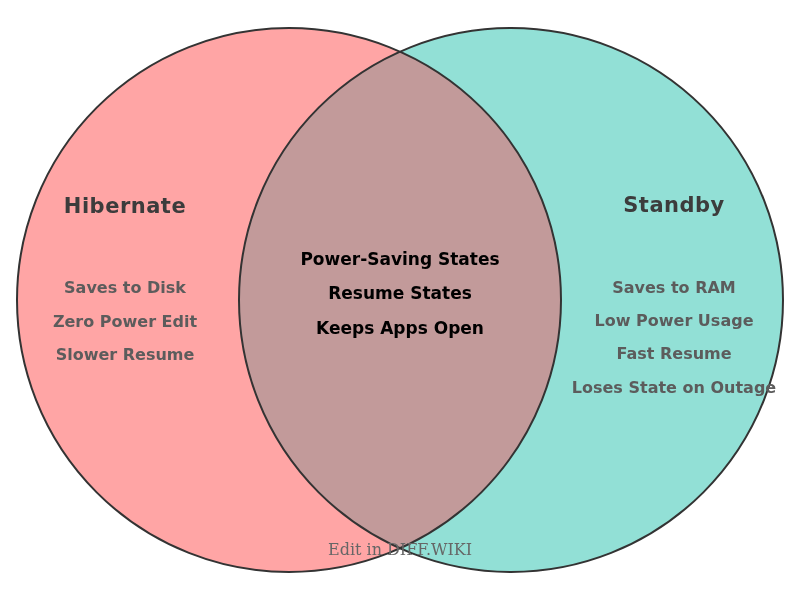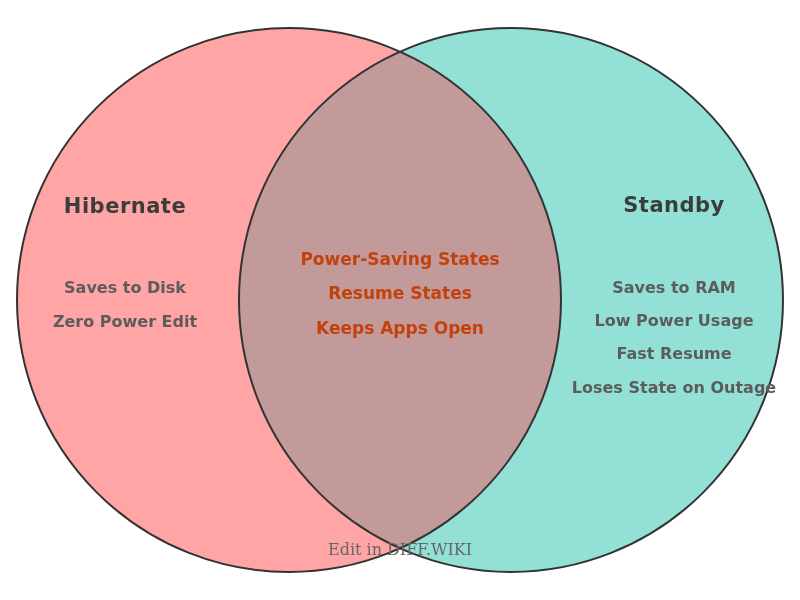"Power-Saving States" .center-item { color: #c2410c -> #000000 }
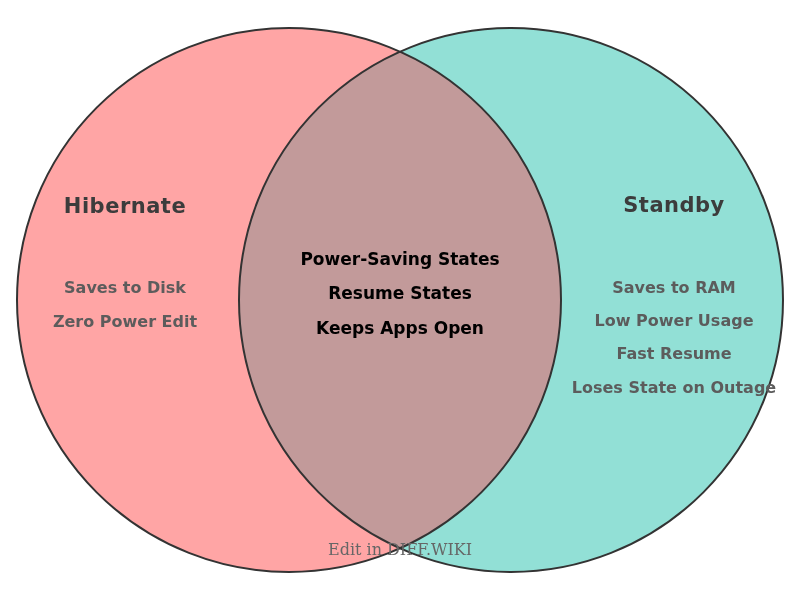"Slower Resume" div.label { html: none -> <div>Slower Resume</div> }
